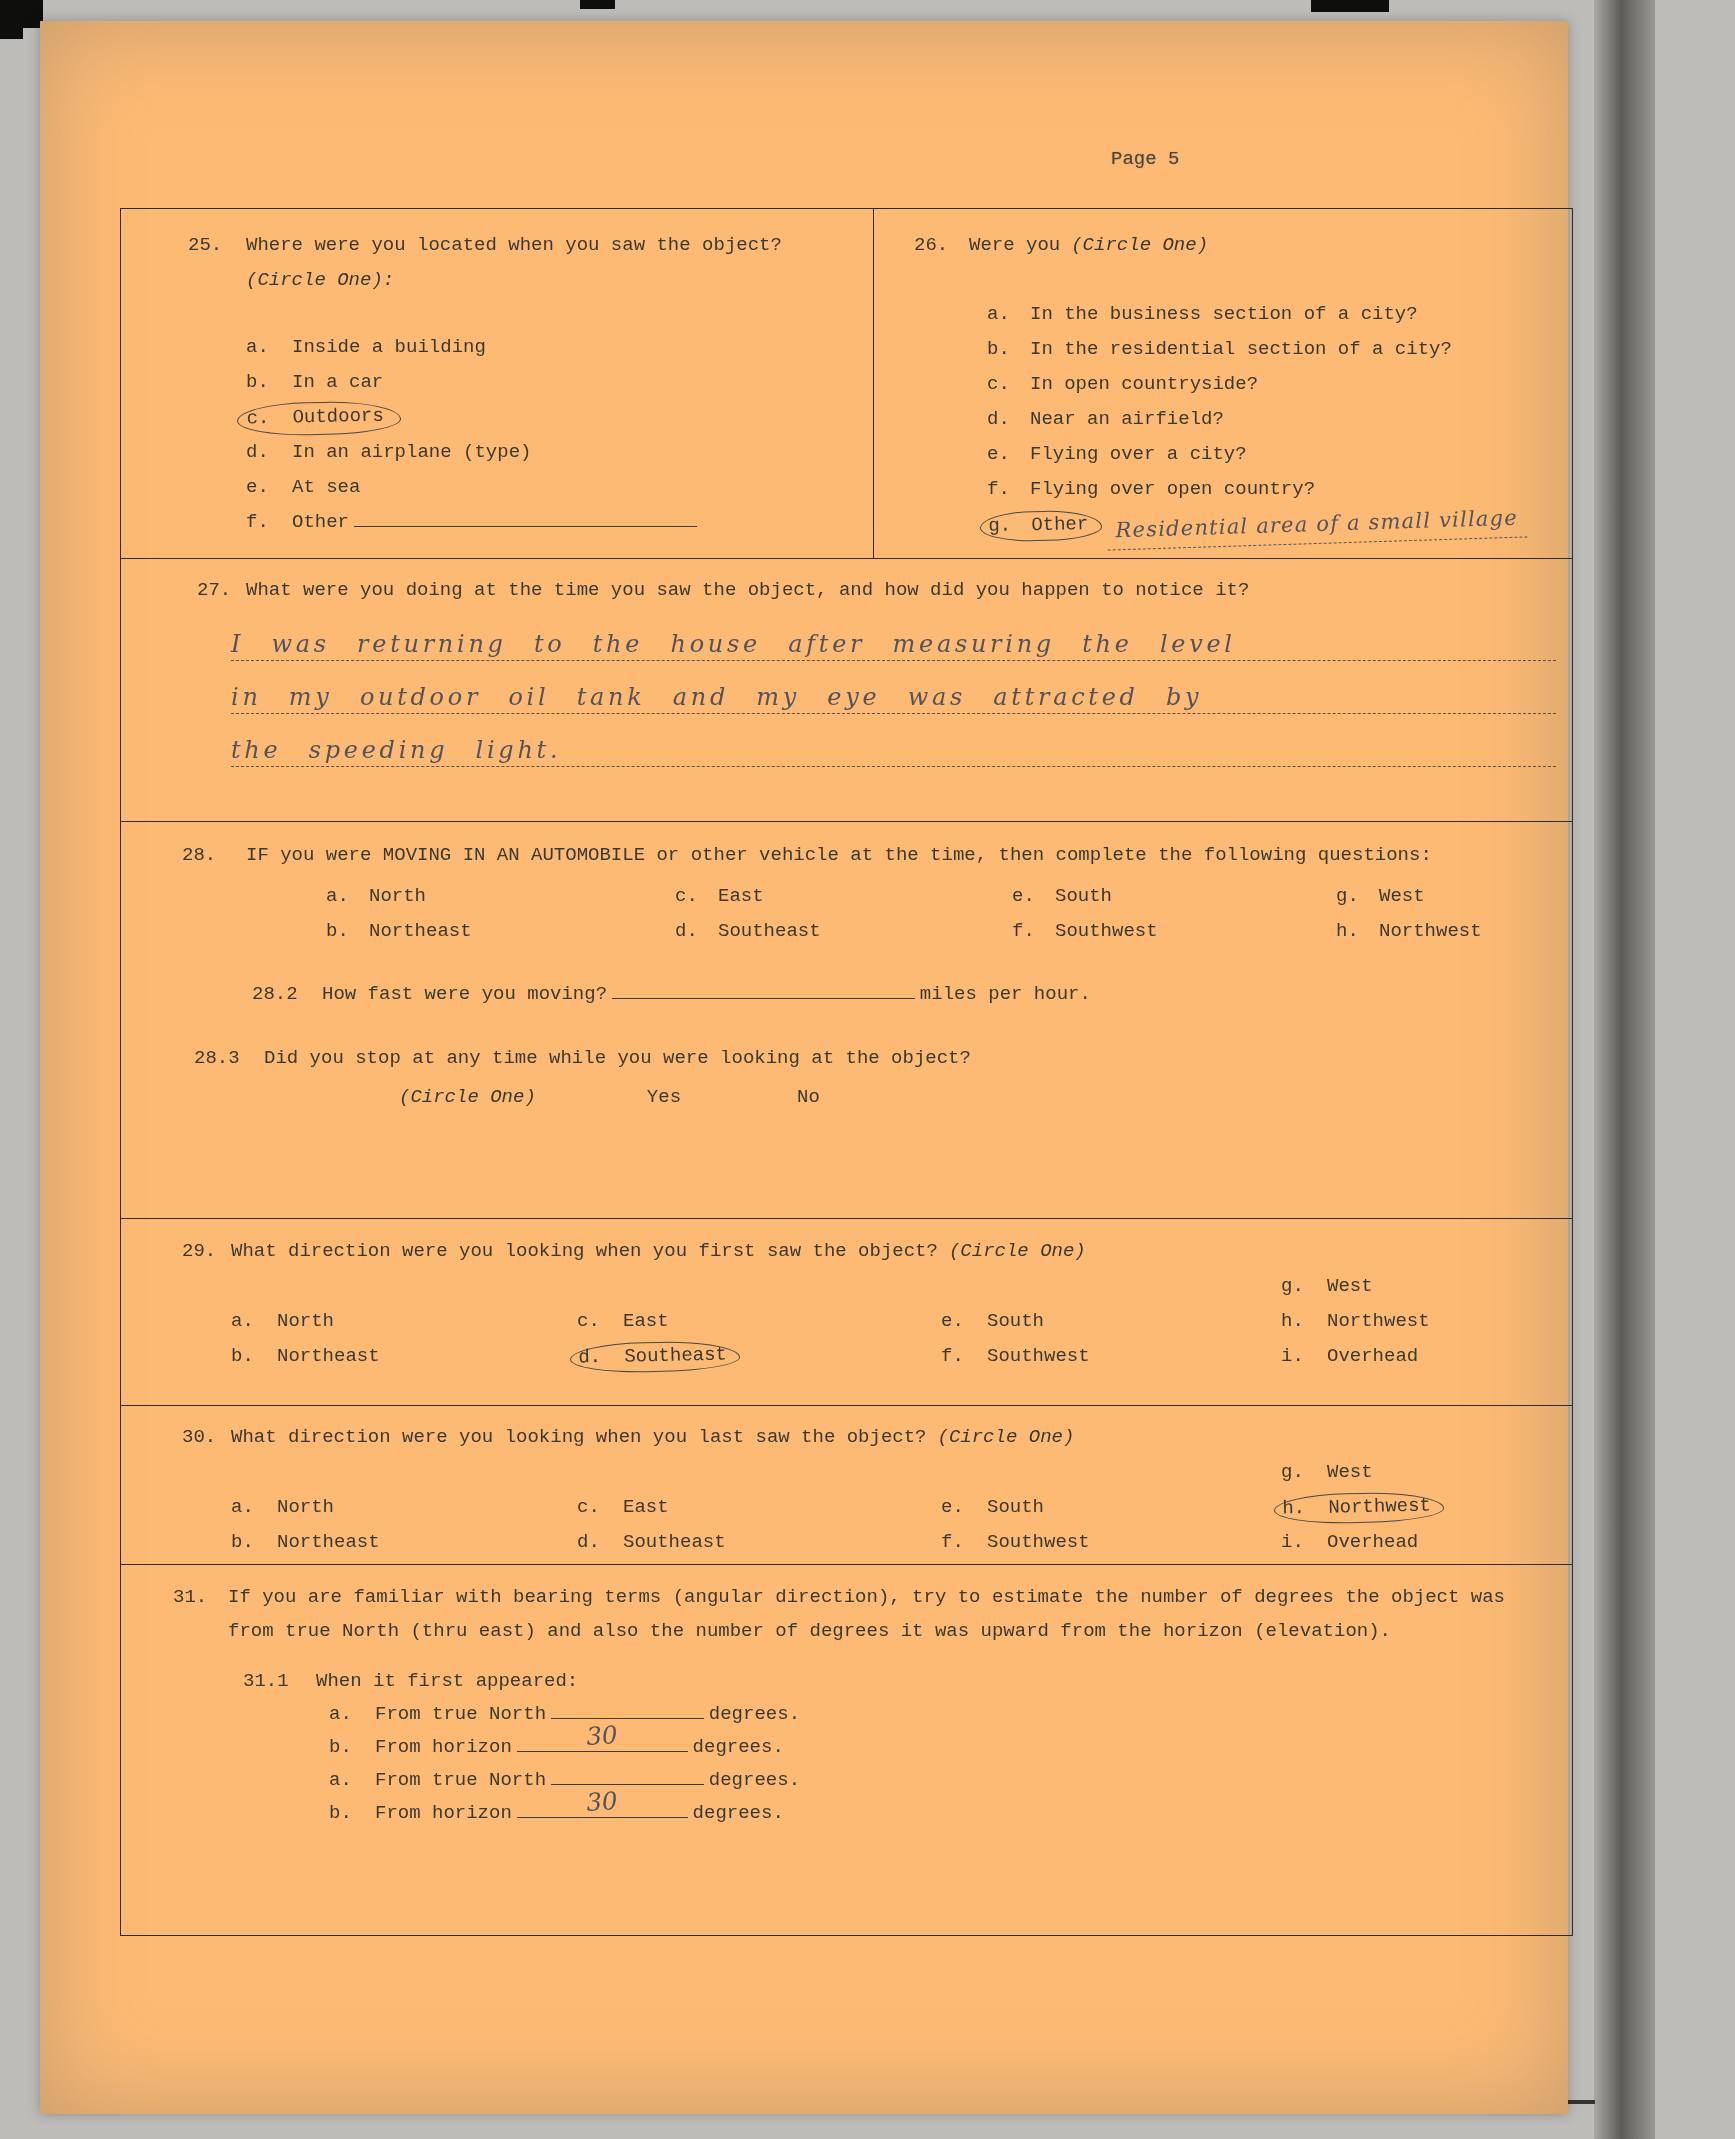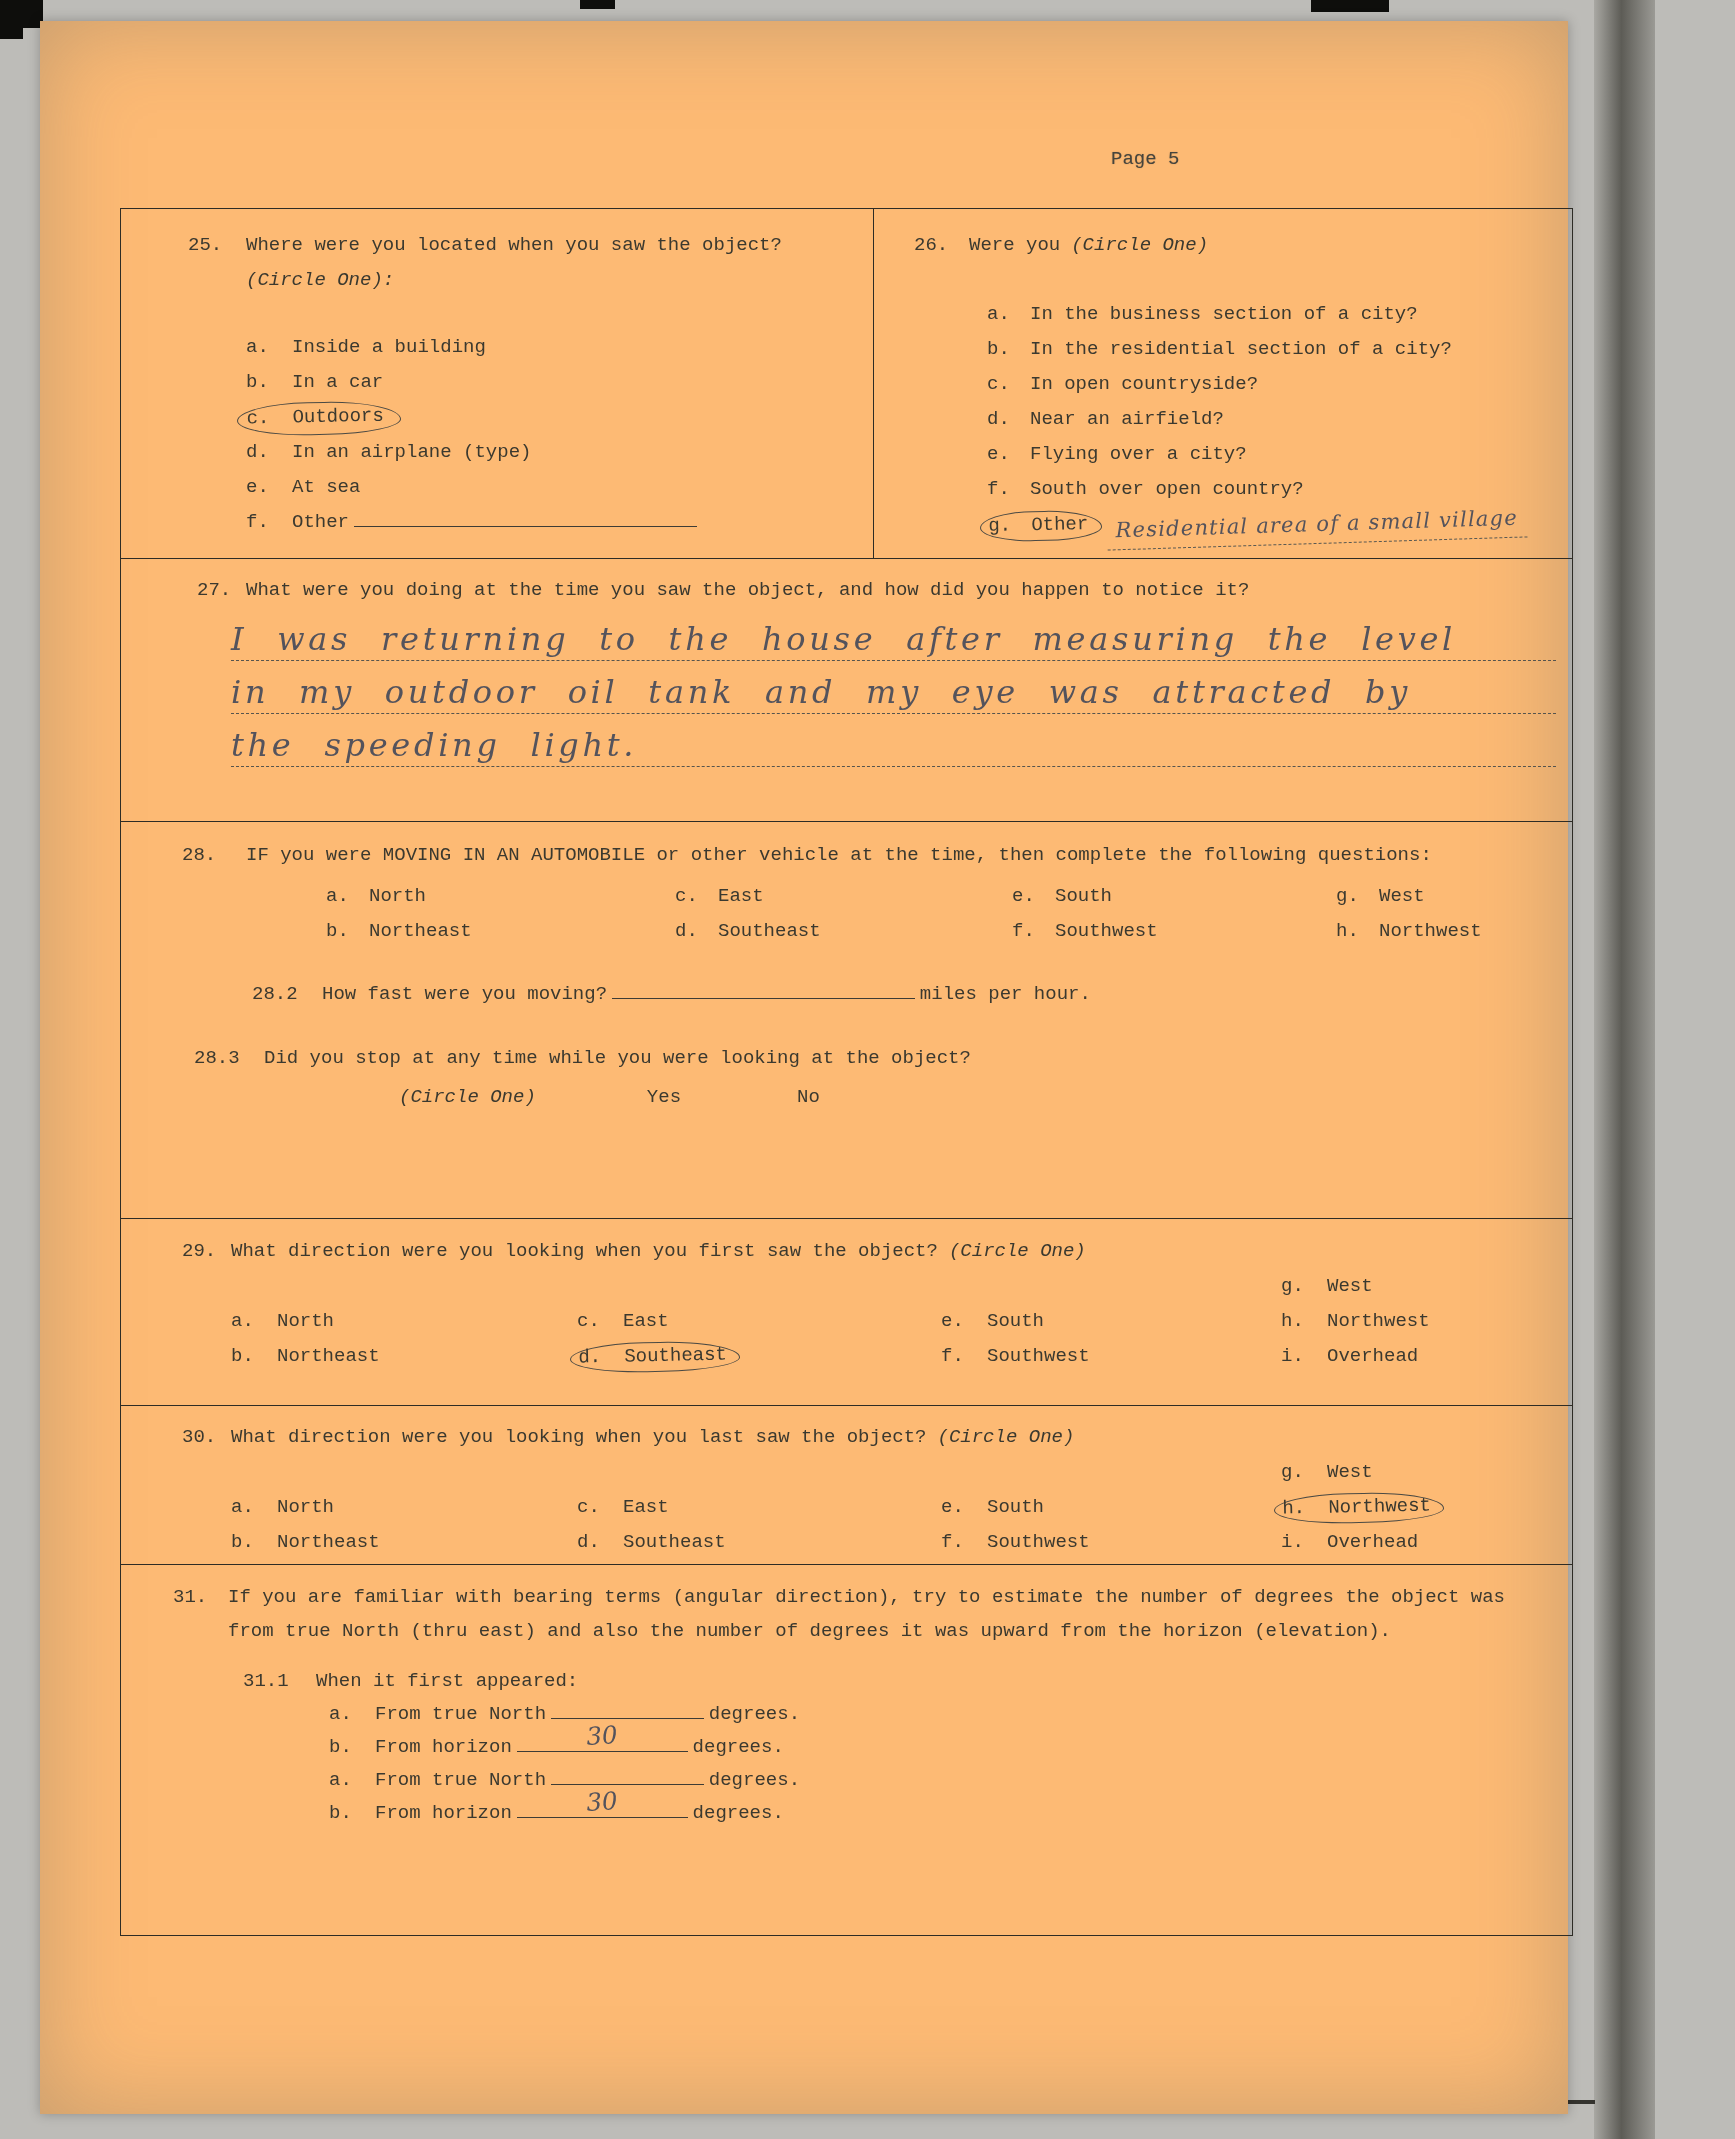"South over open country?" span { text: South -> Flying }
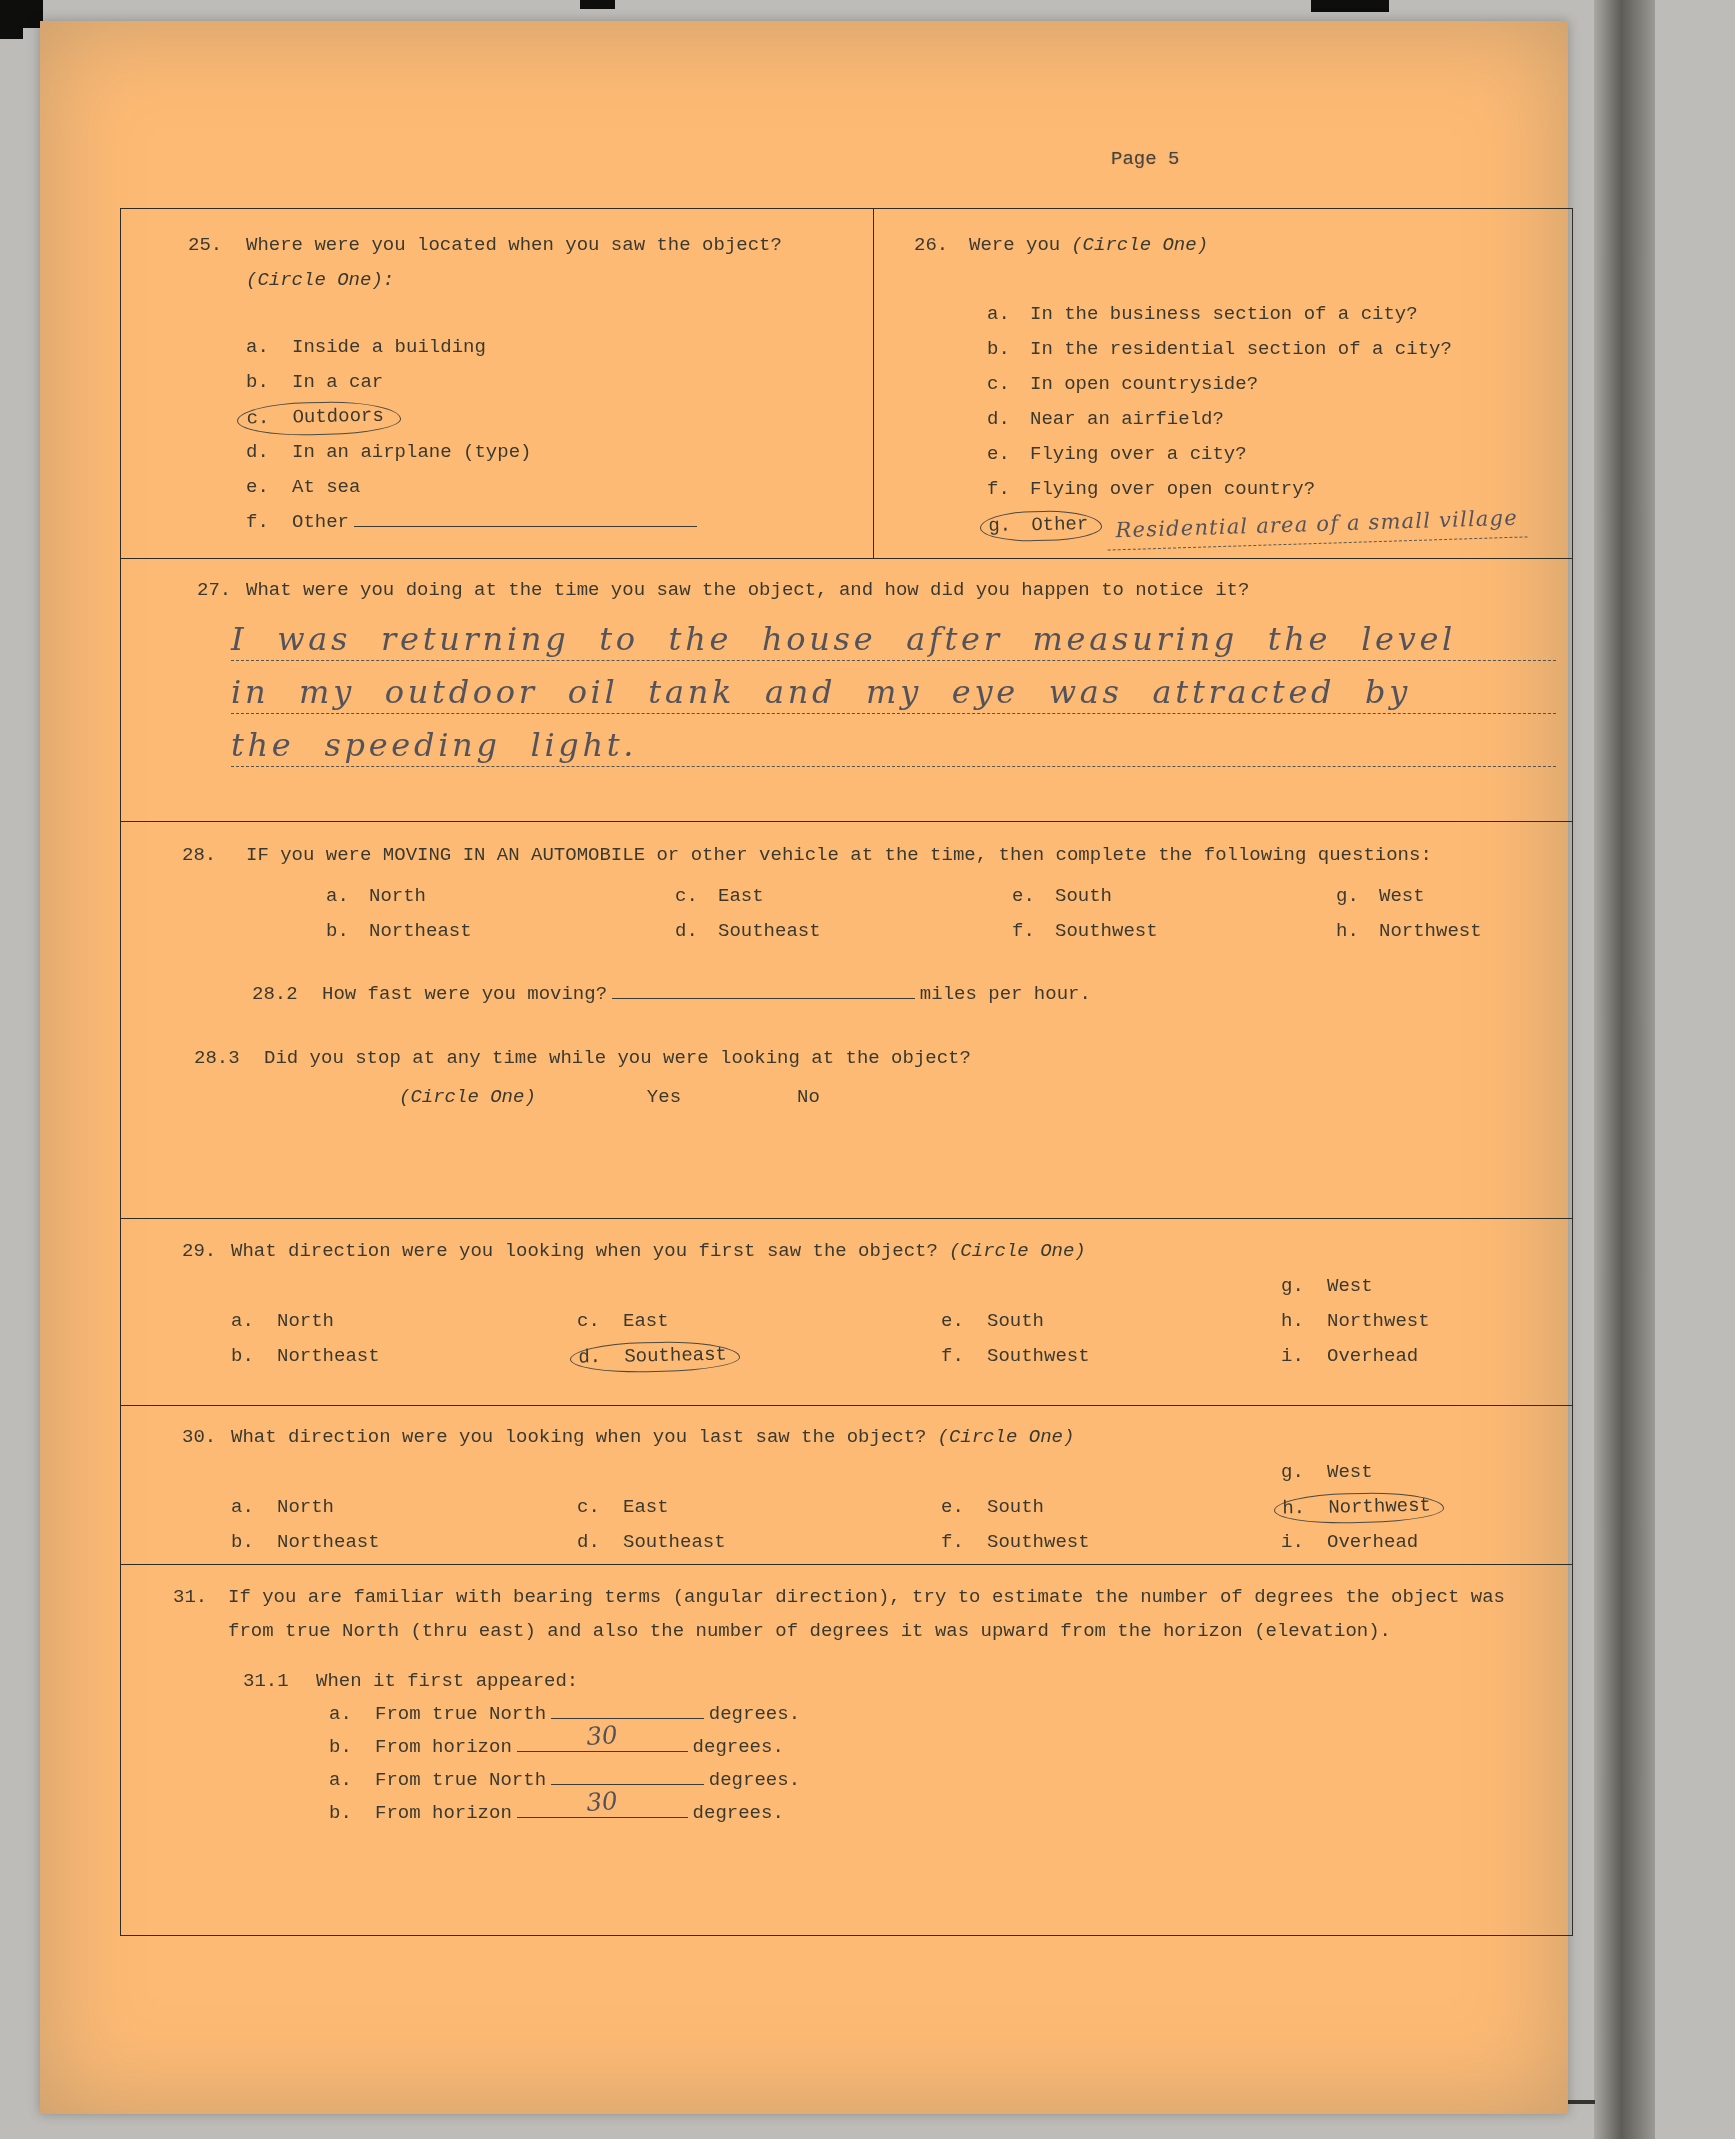"I was returning to the" .ans-line .hand { font-size: 32px -> 24px }
